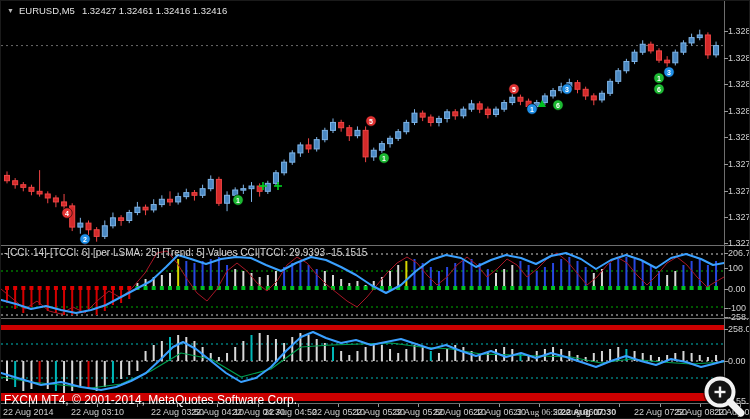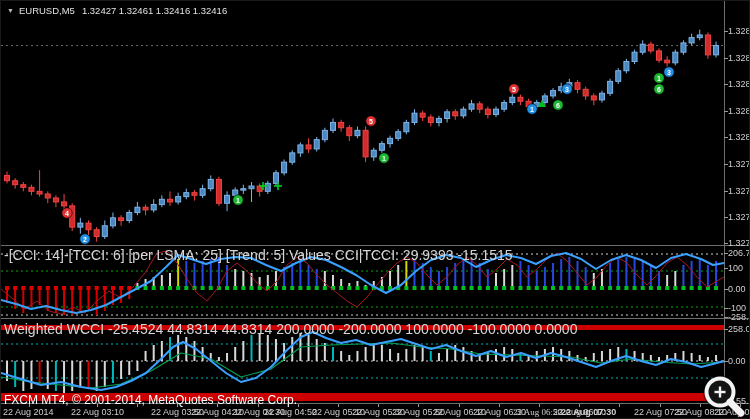"-[CCI: 14]-[TCCI: 6] [per LSMA:" .plabel { font-size: 14px -> 10px }
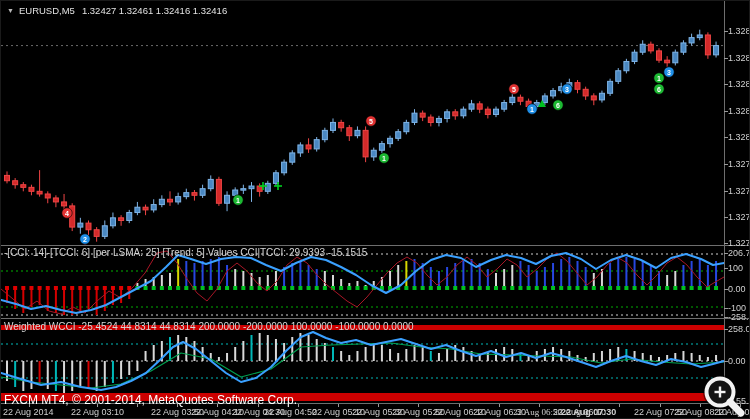"Weighted WCCI -25.4524 44.8314 44.8314" div.plabel { html: <div>Weighted WCCI -25.4524 44.8314 44.8314 200.0000 -200.0000 100.0000 -100.0000 0.0000</div> -> none }
